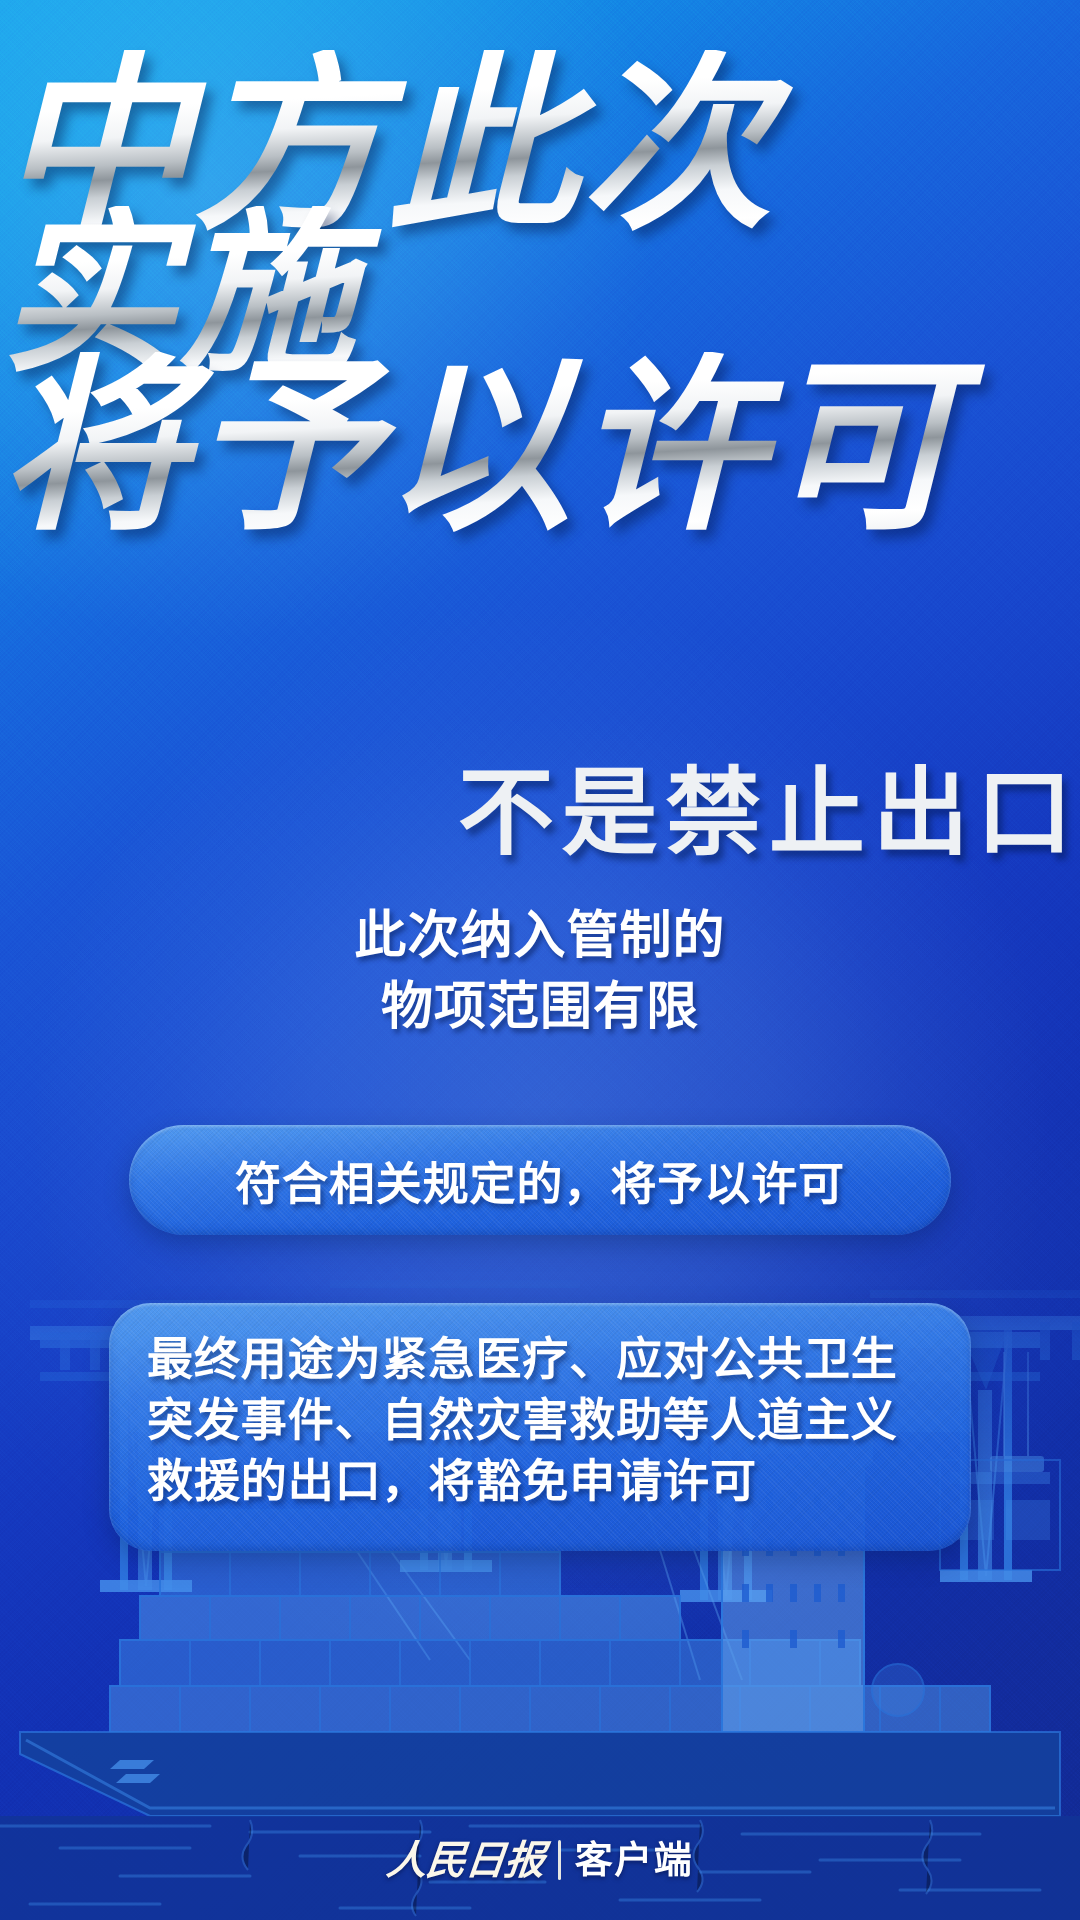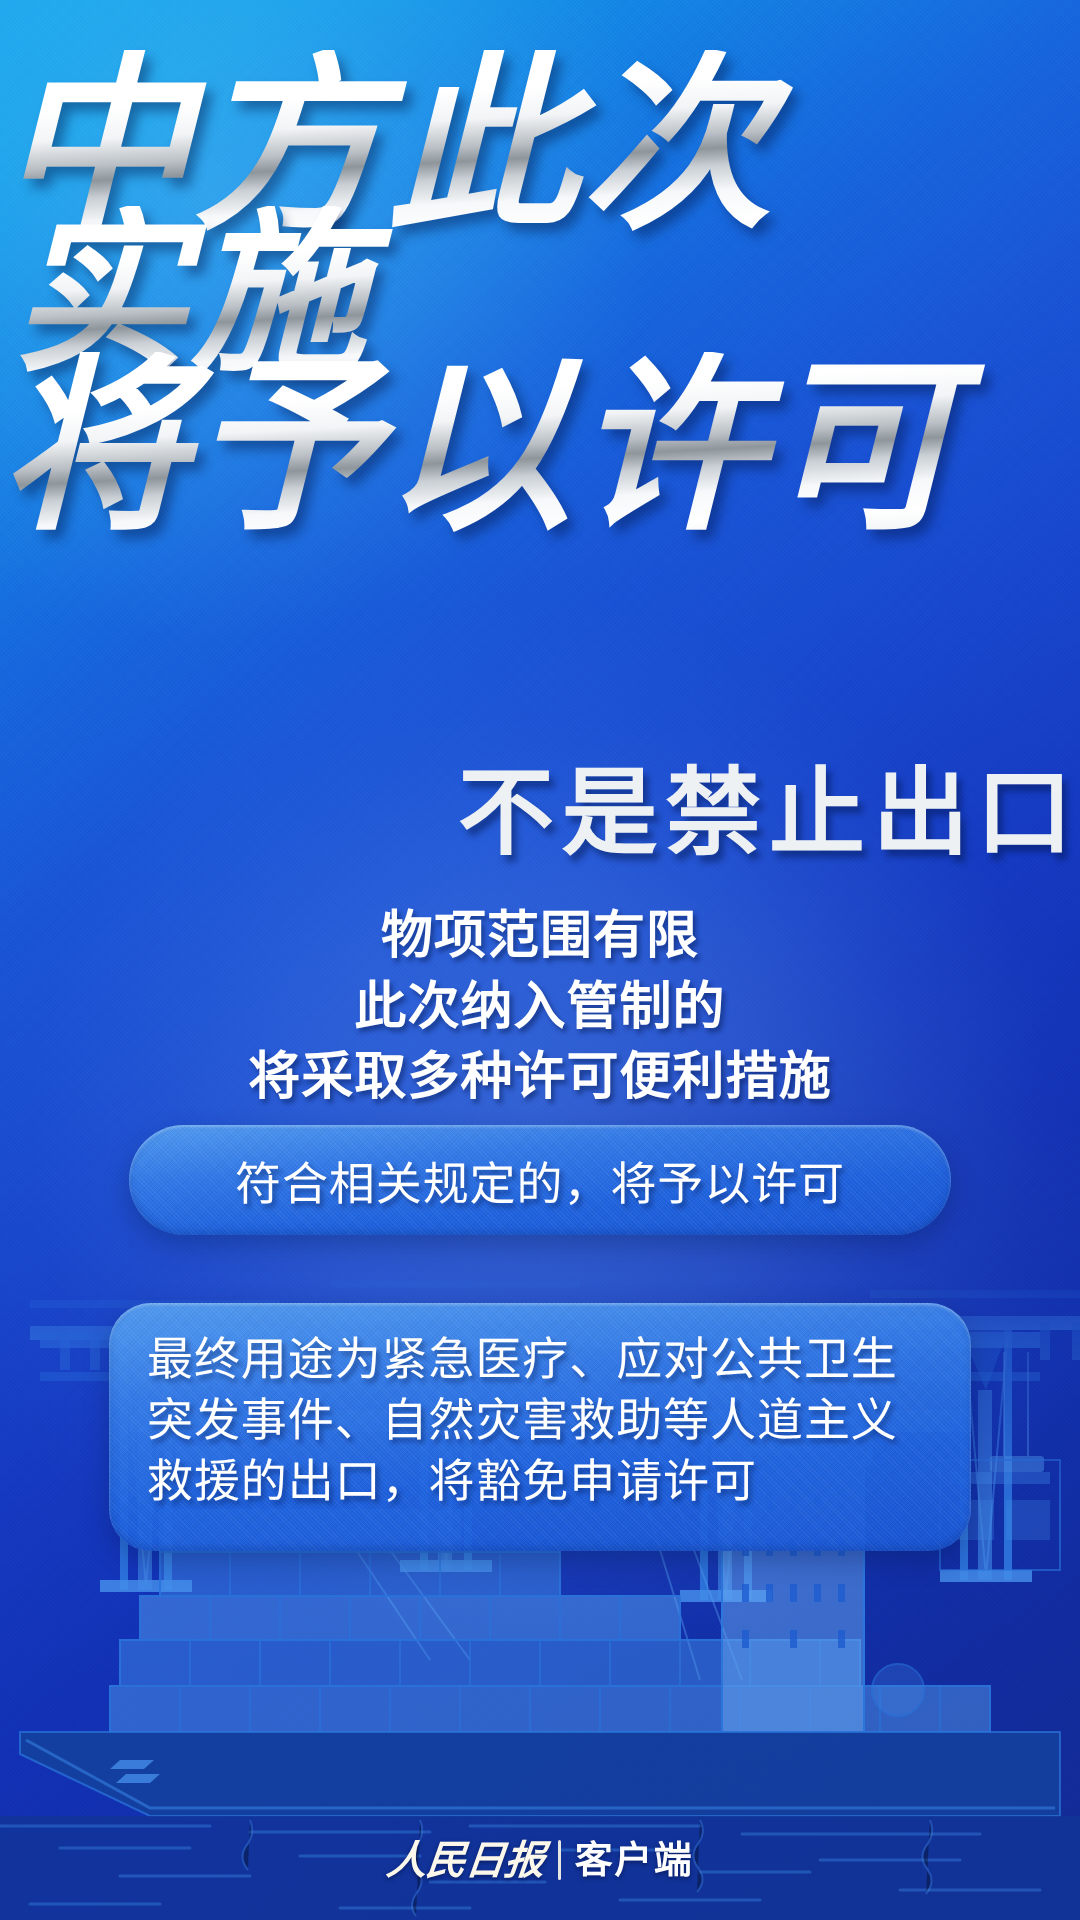"实施" .tl2 { padding-left: 11px -> none }
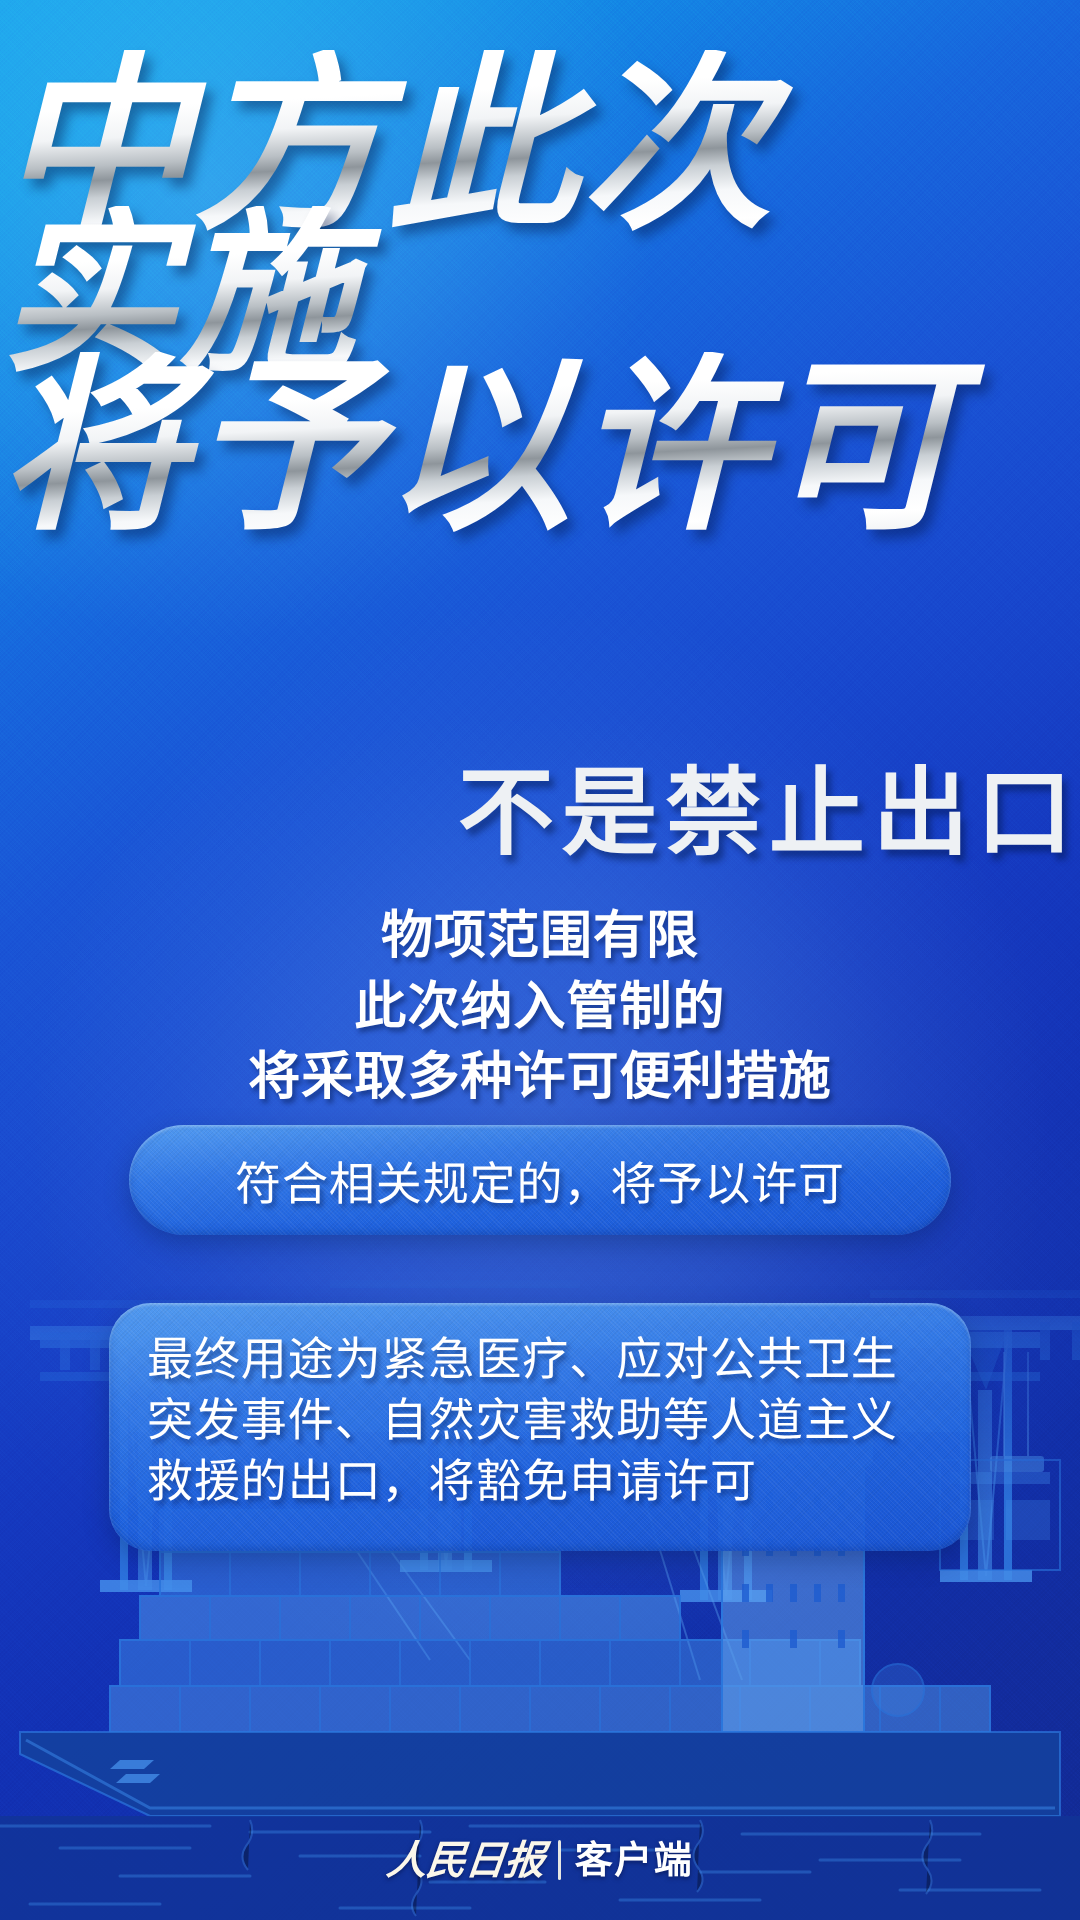"物项范围有限" span { order: before "此次纳入管制的" -> after "此次纳入管制的" }
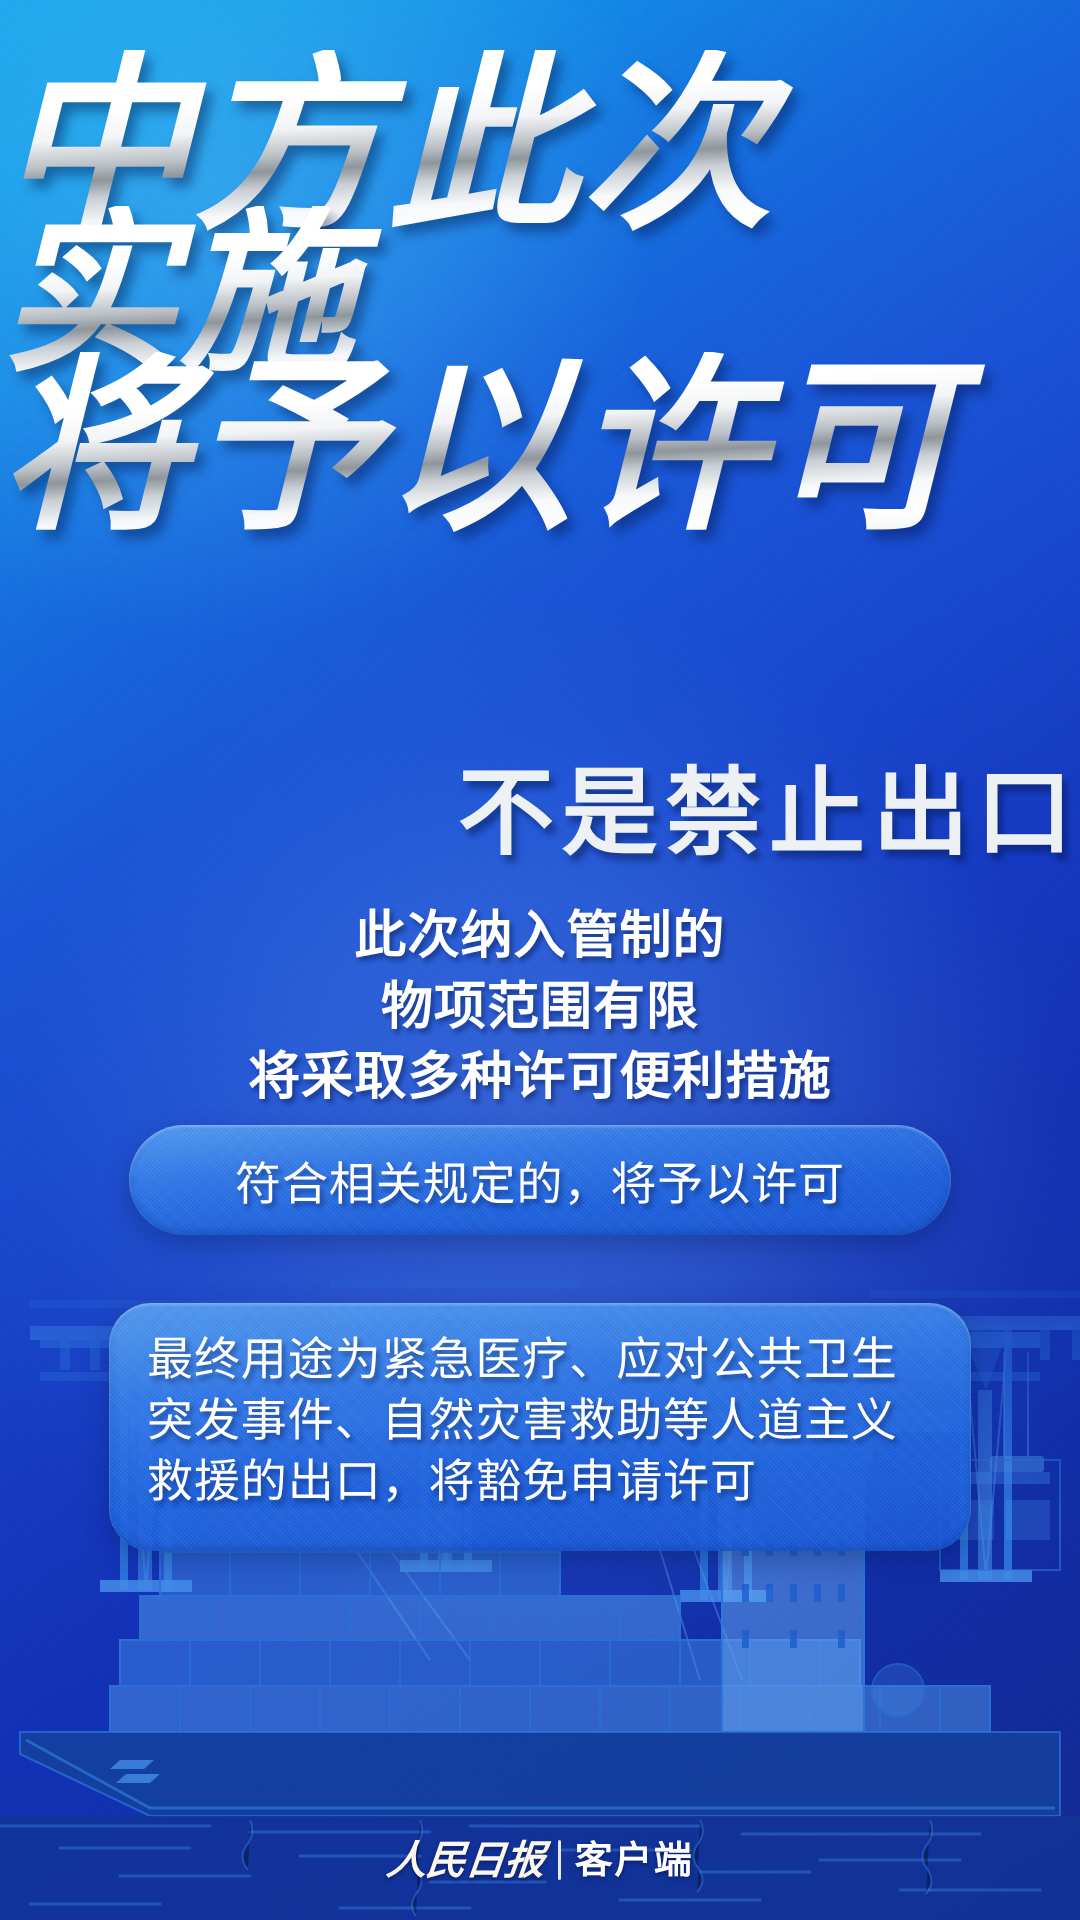"将采取多种许可便利措施" span { html: <span>将采取多种许可便利措施</span> -> none }
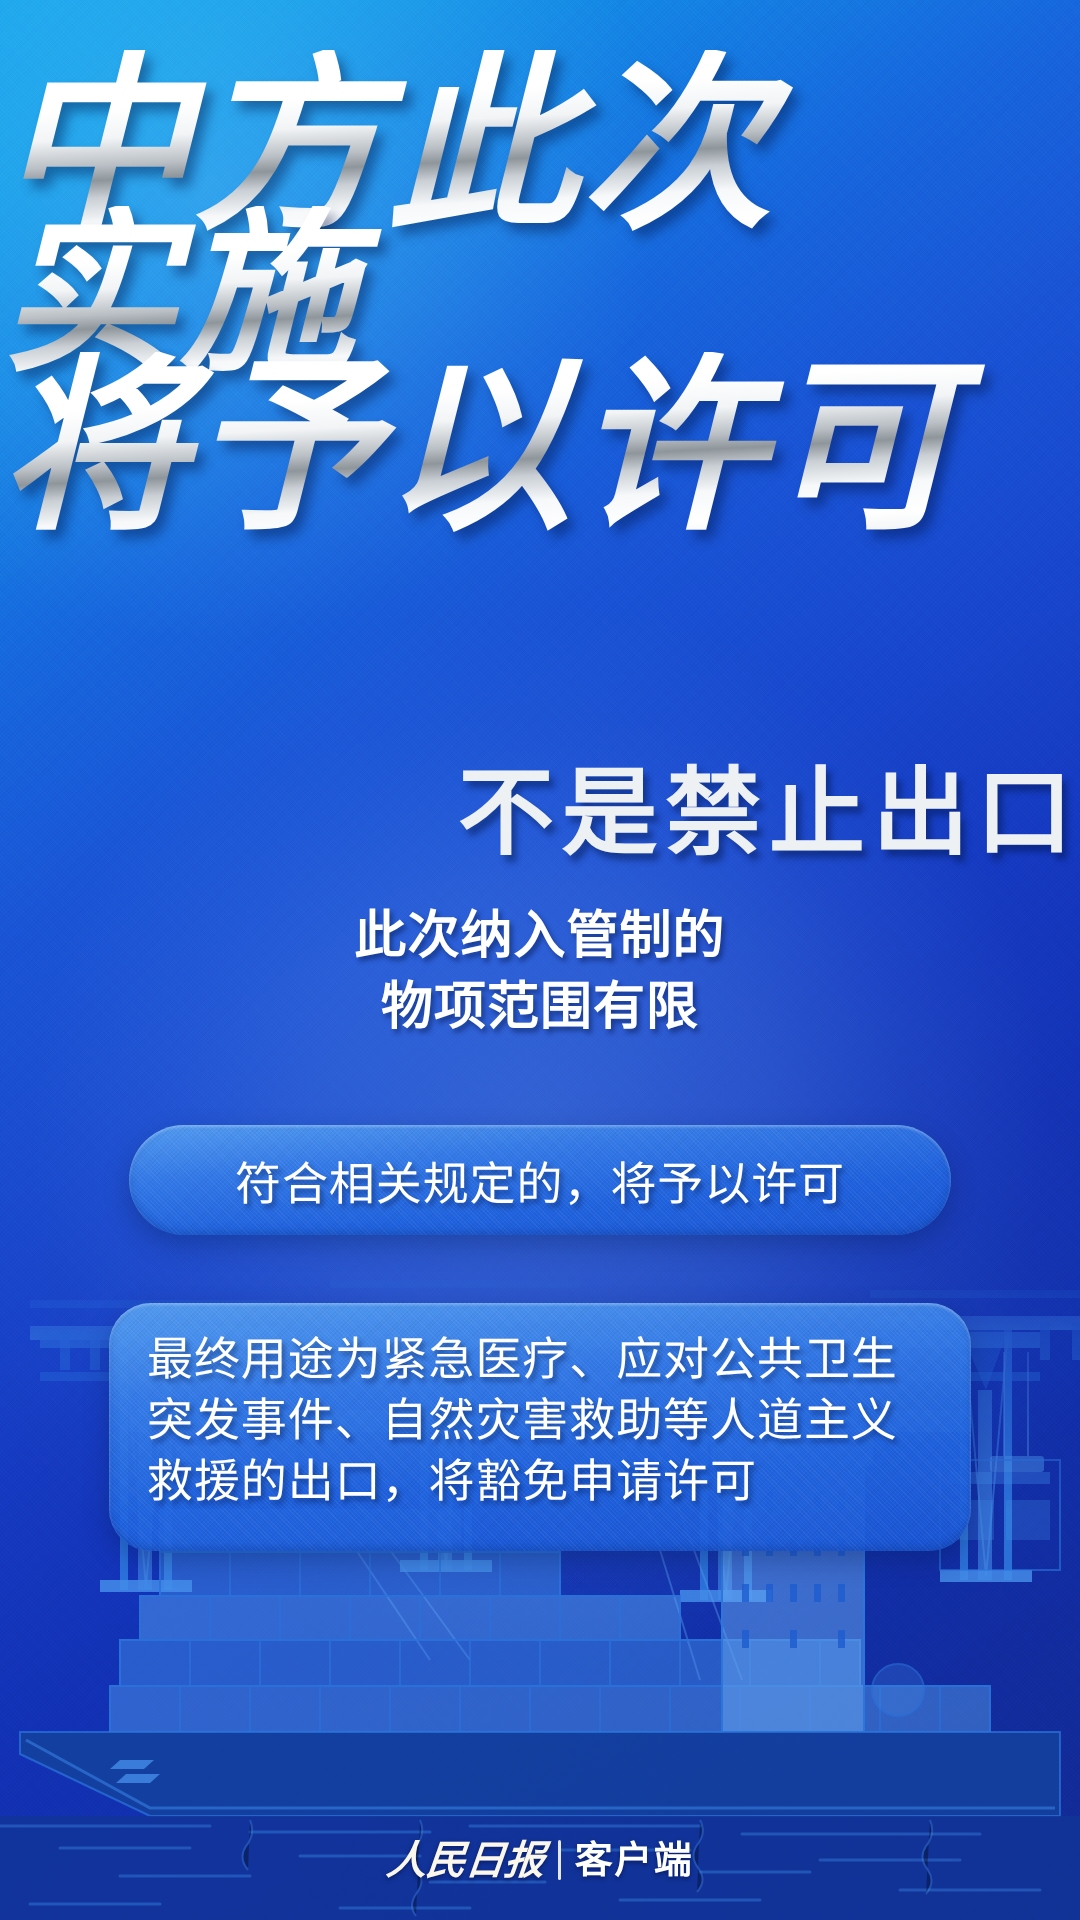"符合相关规定的，将予以许可" .pill-text { font-weight: 400 -> 700 }
